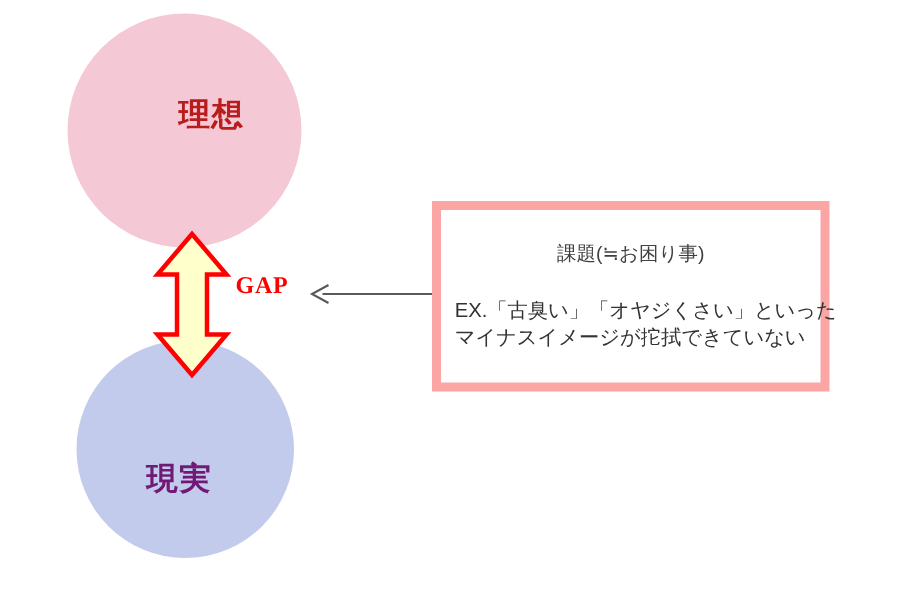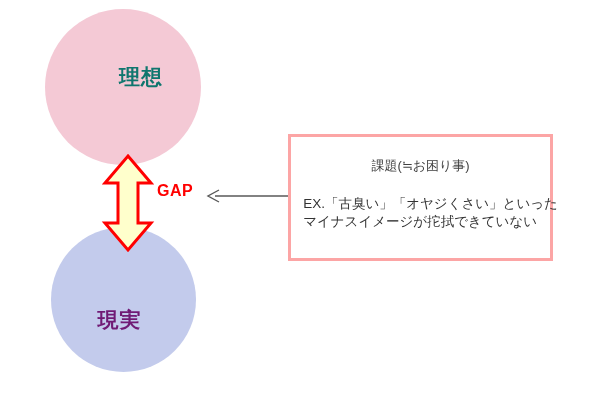"理想" #ideal-circle .circle-label { color: #0f766e -> #b91c1c }
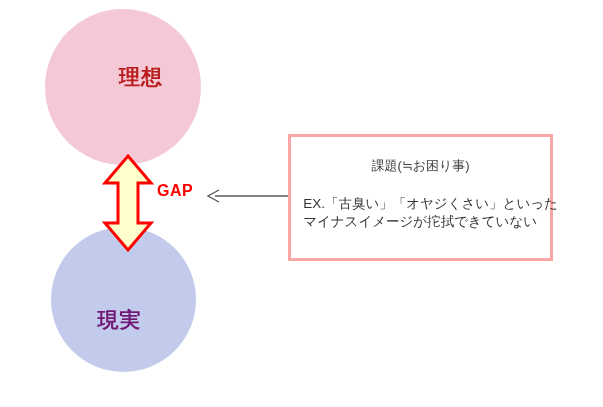"課題(≒お困り事)" #callout-box { border: 3px solid #fca5a5 -> 6px solid #fca5a5 }
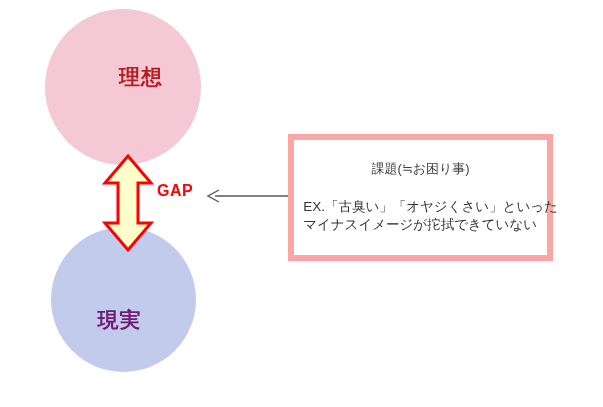"GAP" #gap-label { font-family: none -> Liberation Serif, serif }
